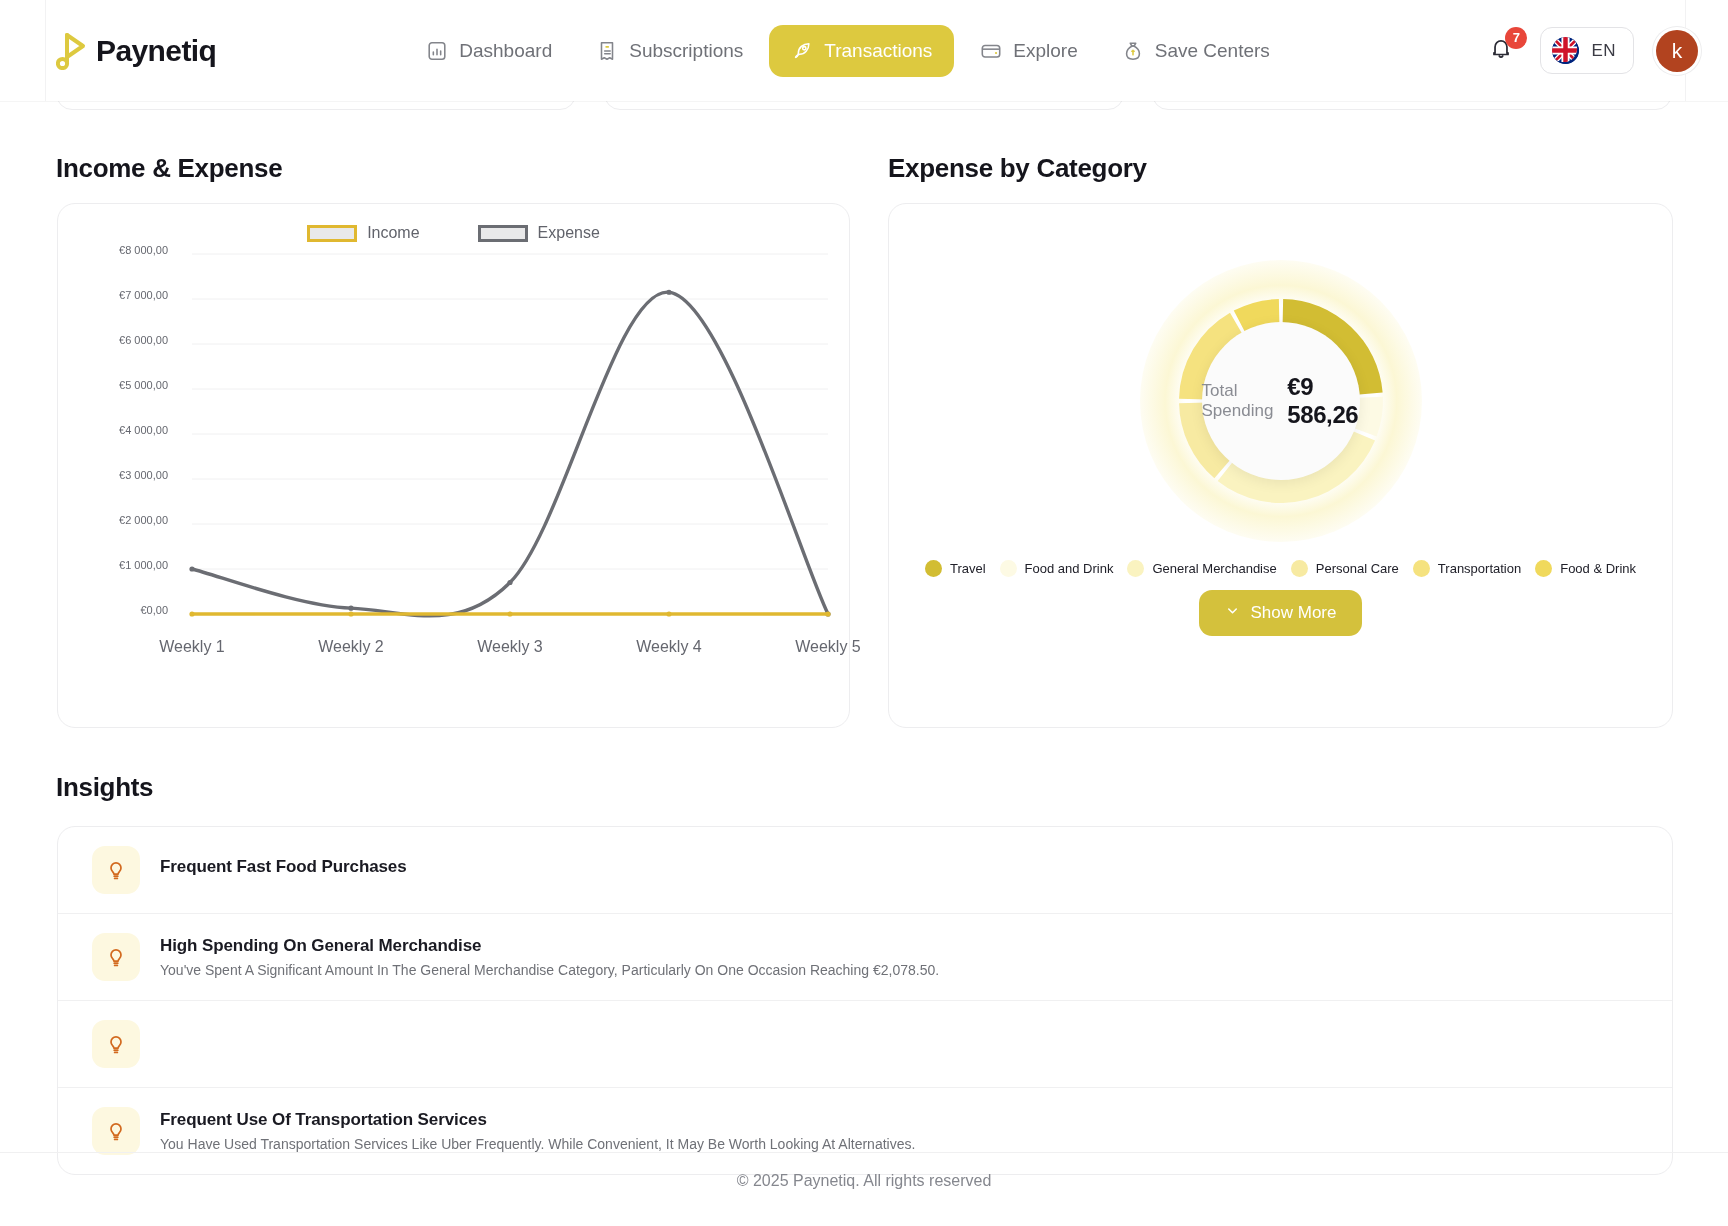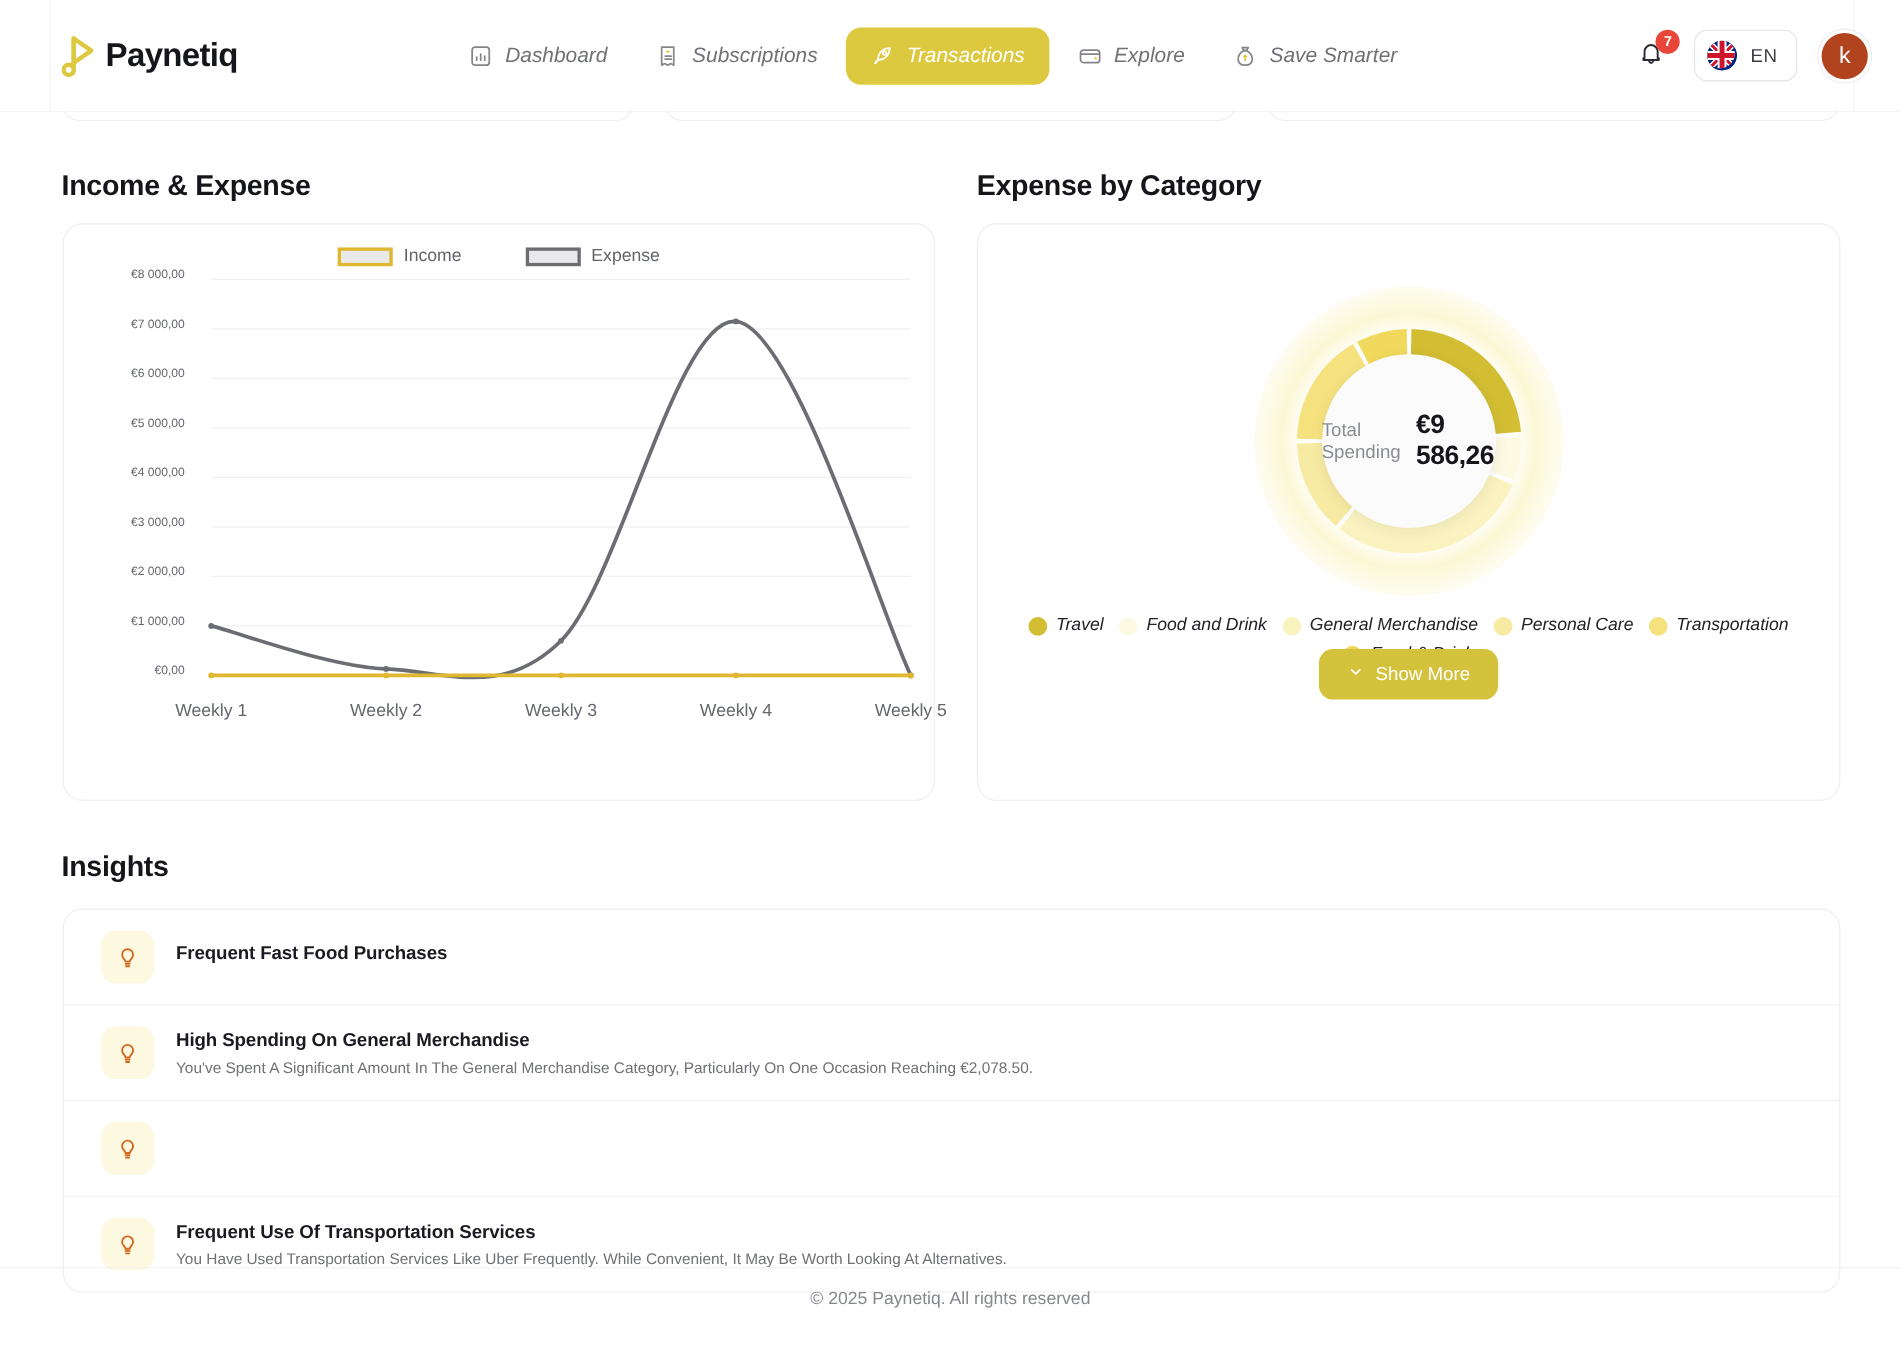"Dashboard" .nav { font-style: italic -> none }
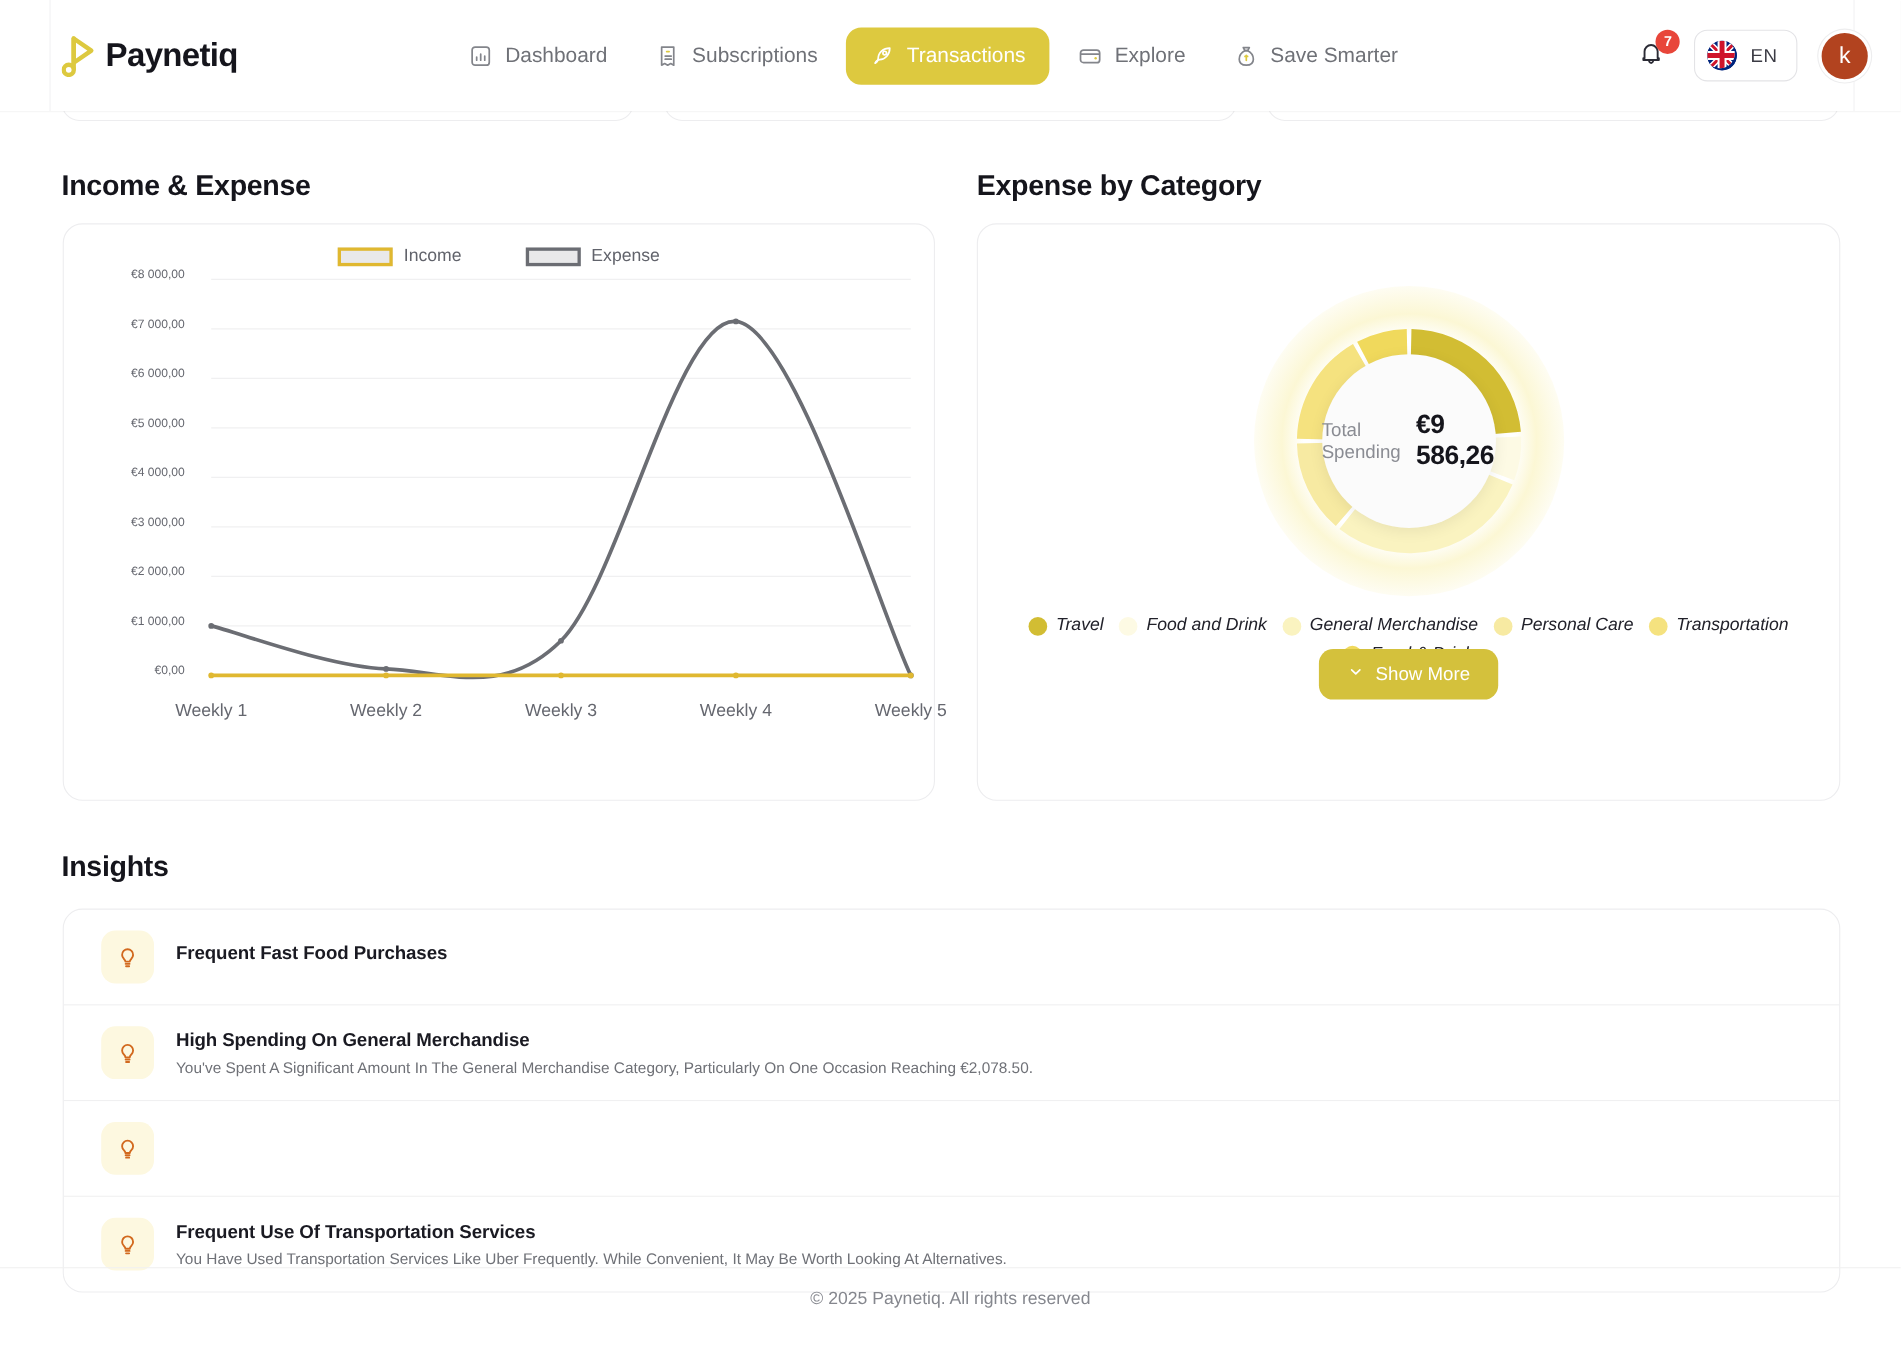"Save Smarter" span { text: Smarter -> Centers }
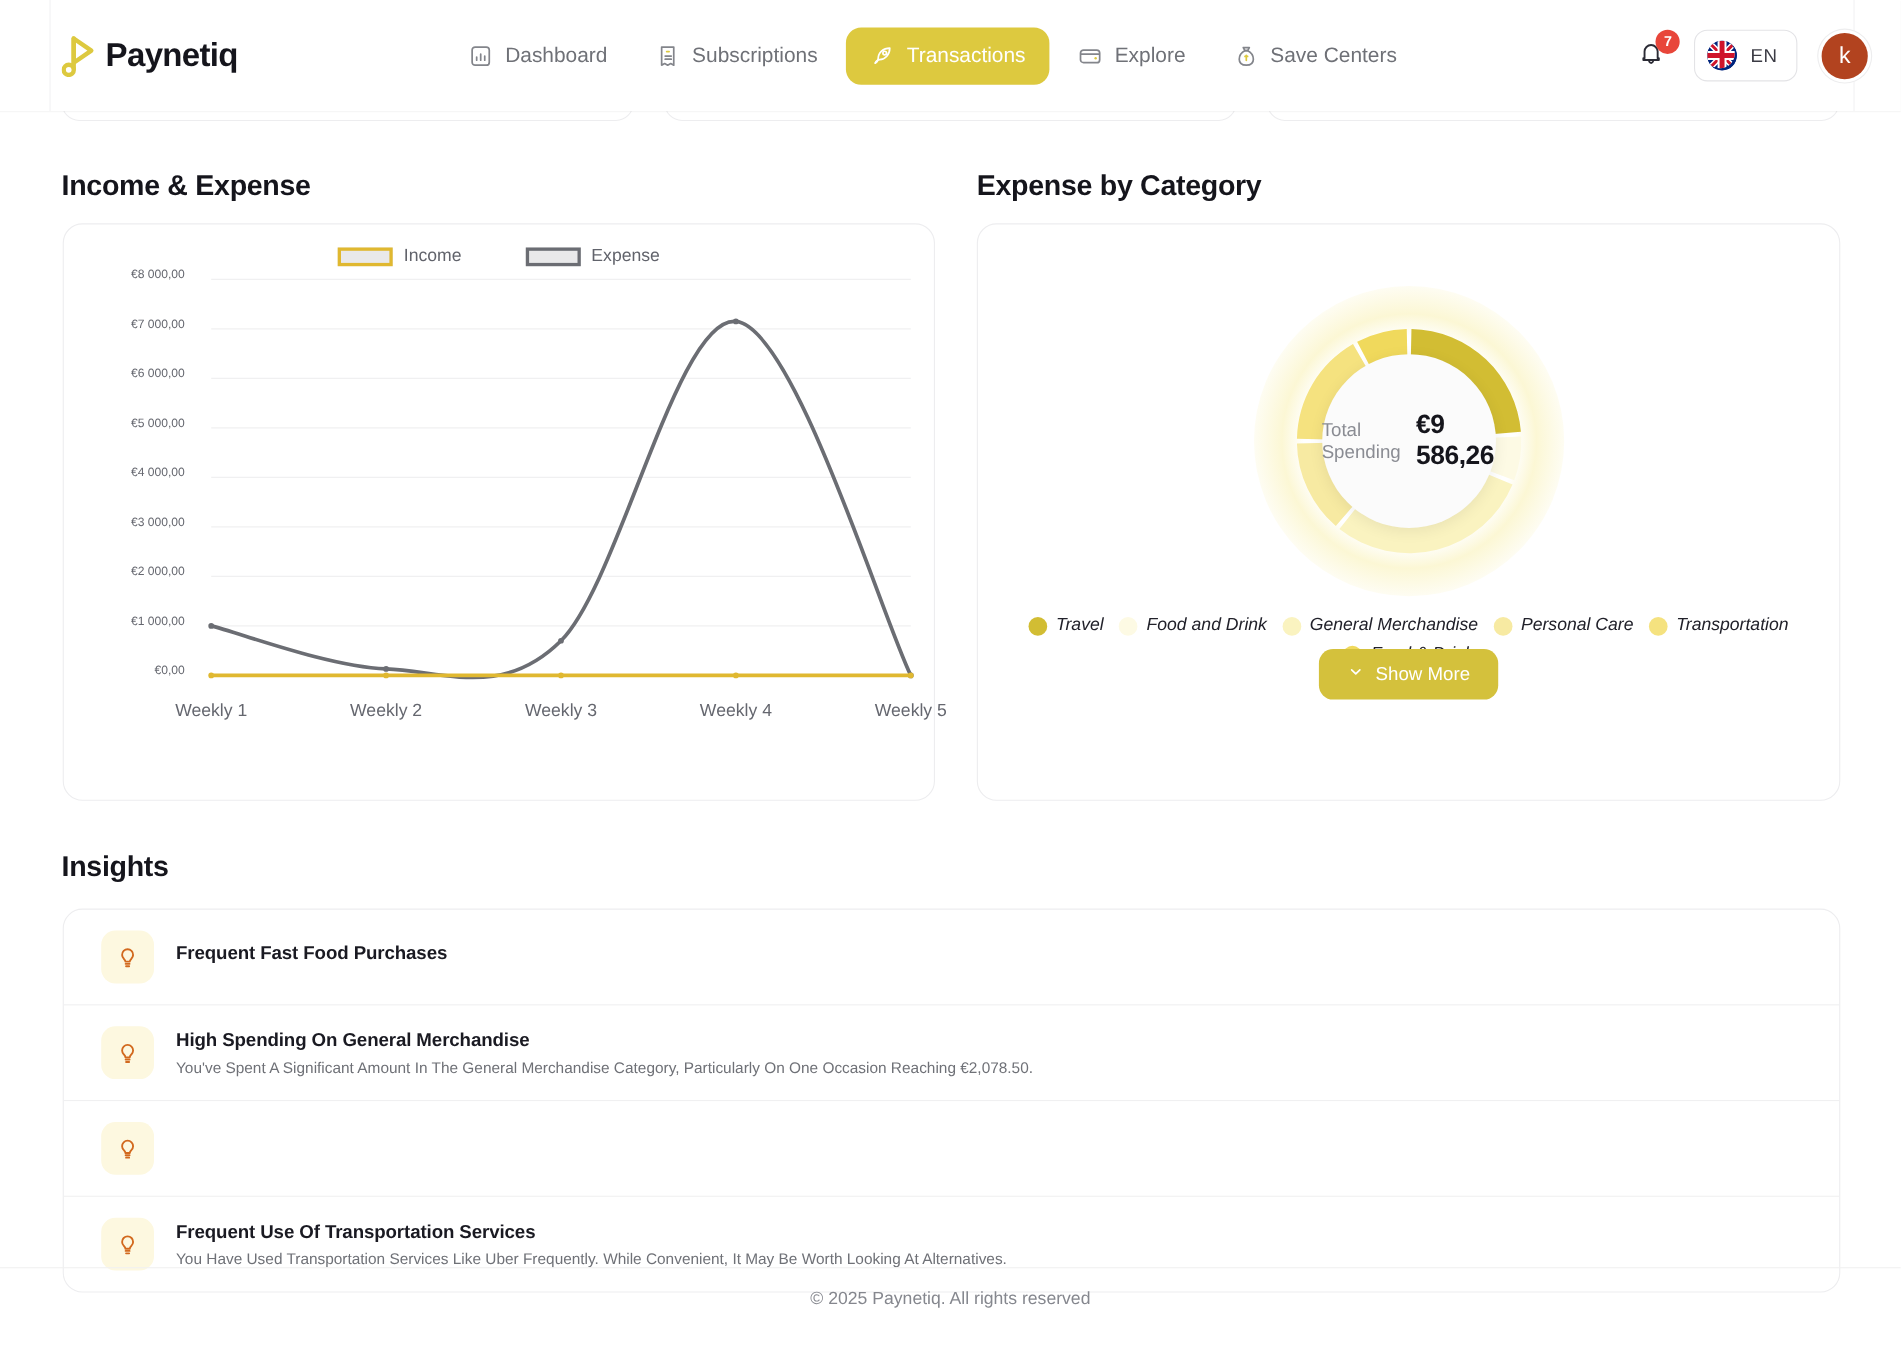"Travel" .cat-name { font-size: 16px -> 13px; font-style: italic -> none }
